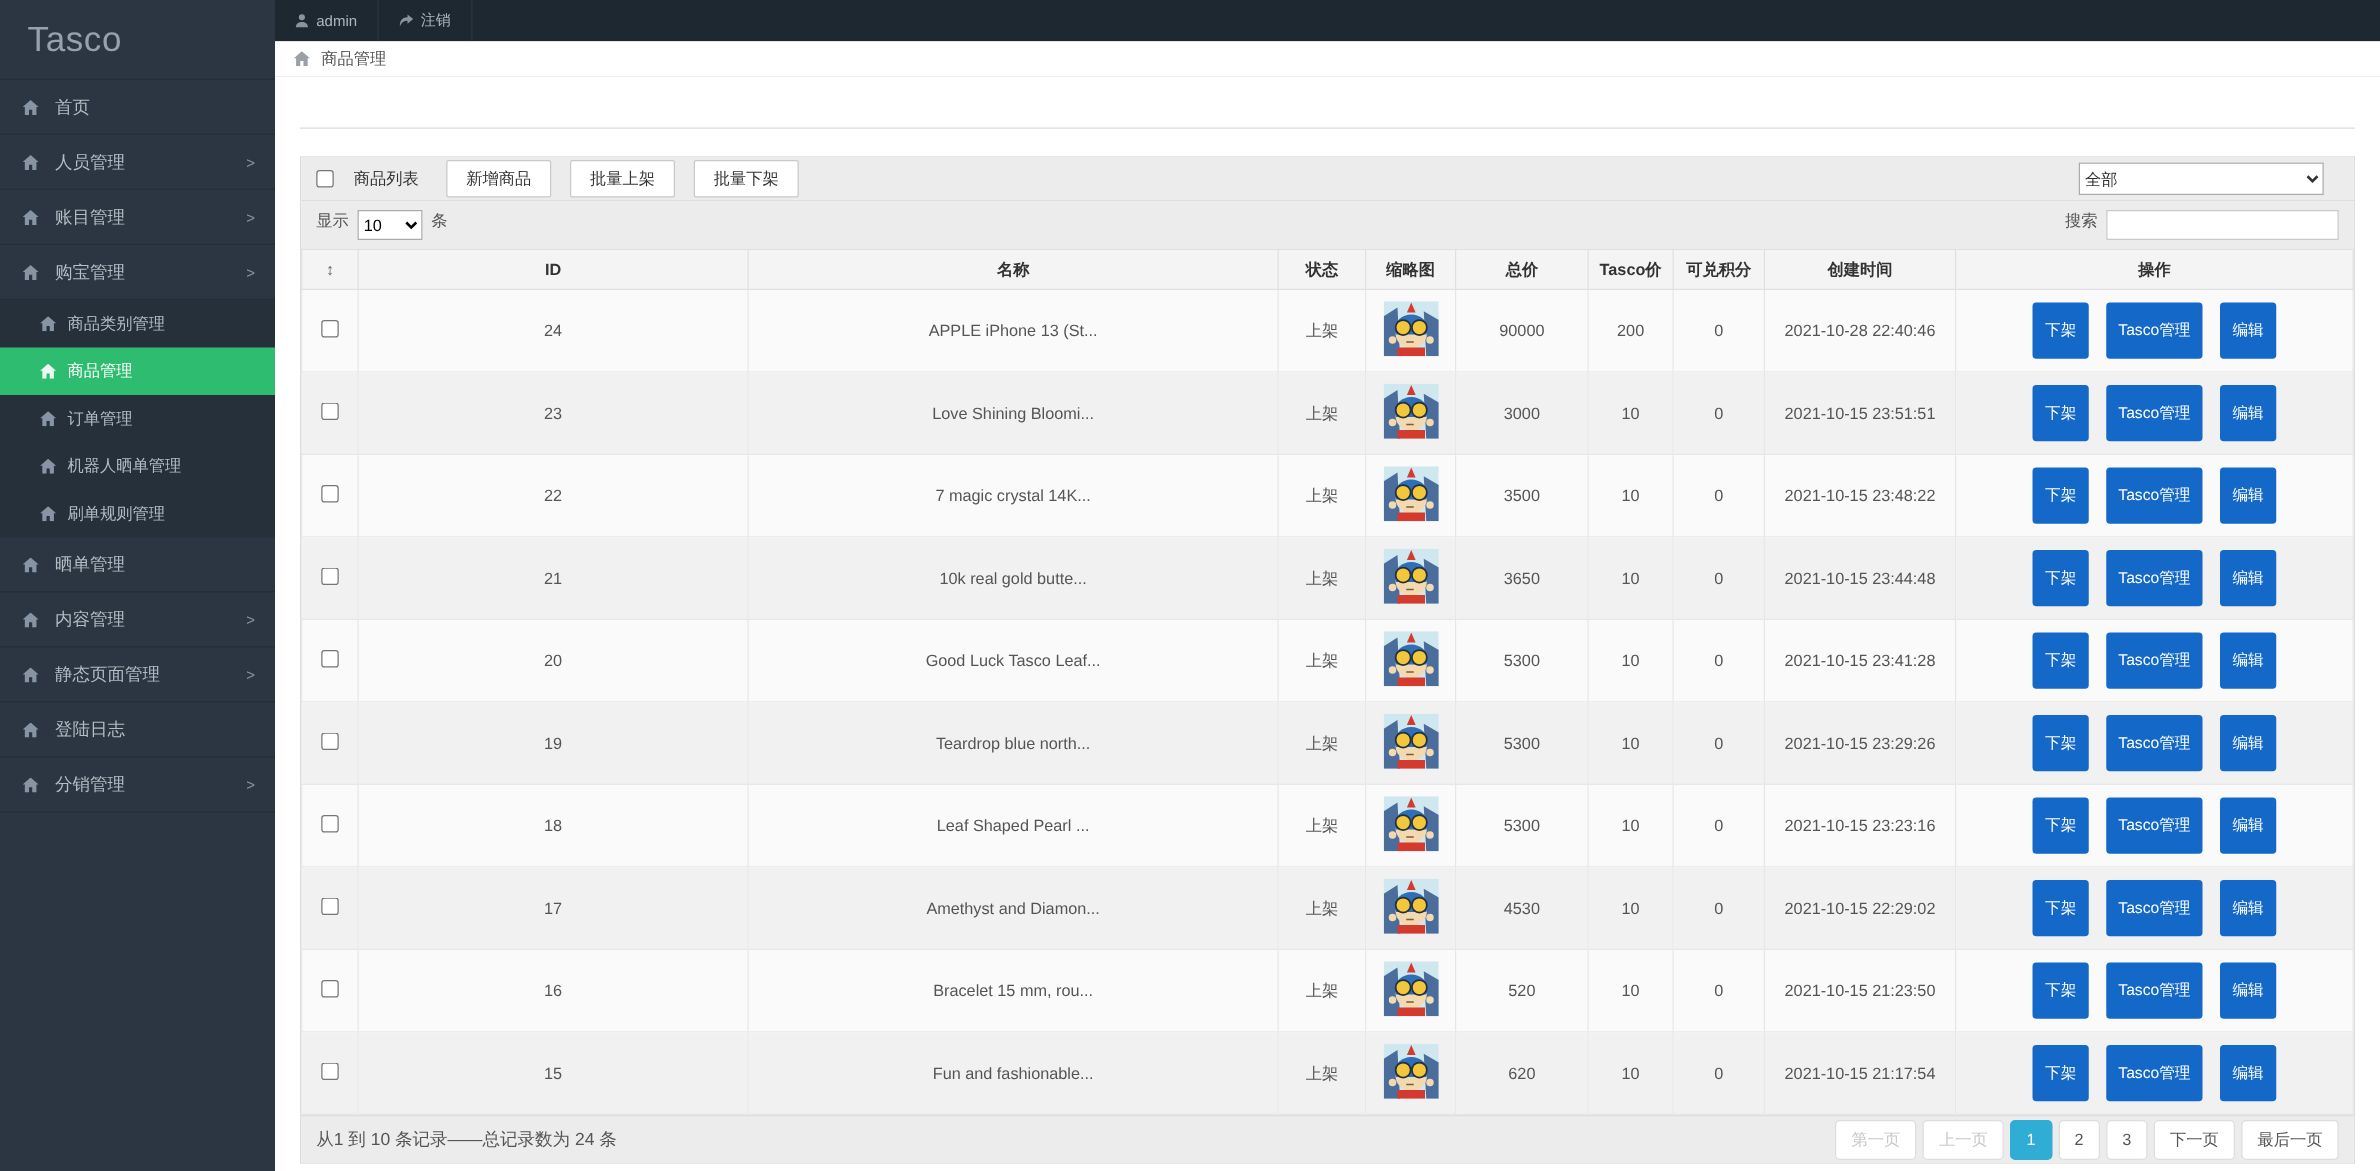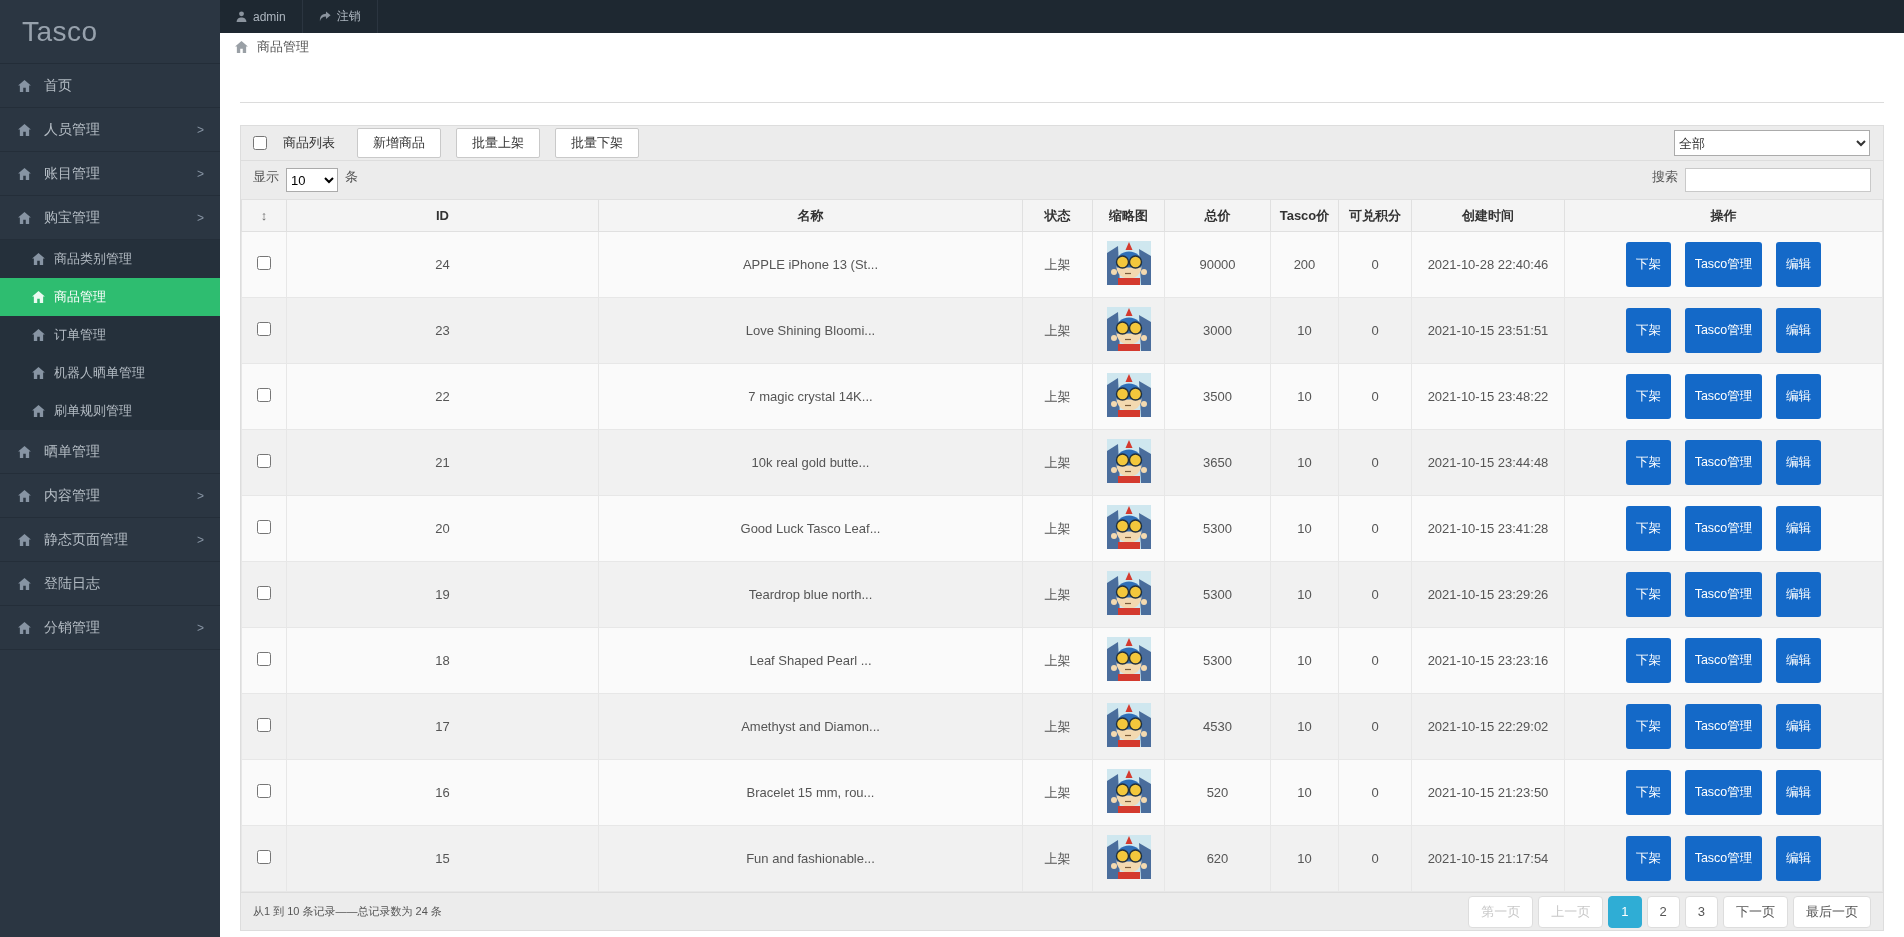"全部" .cat-select { margin-right: 1px -> 12px }
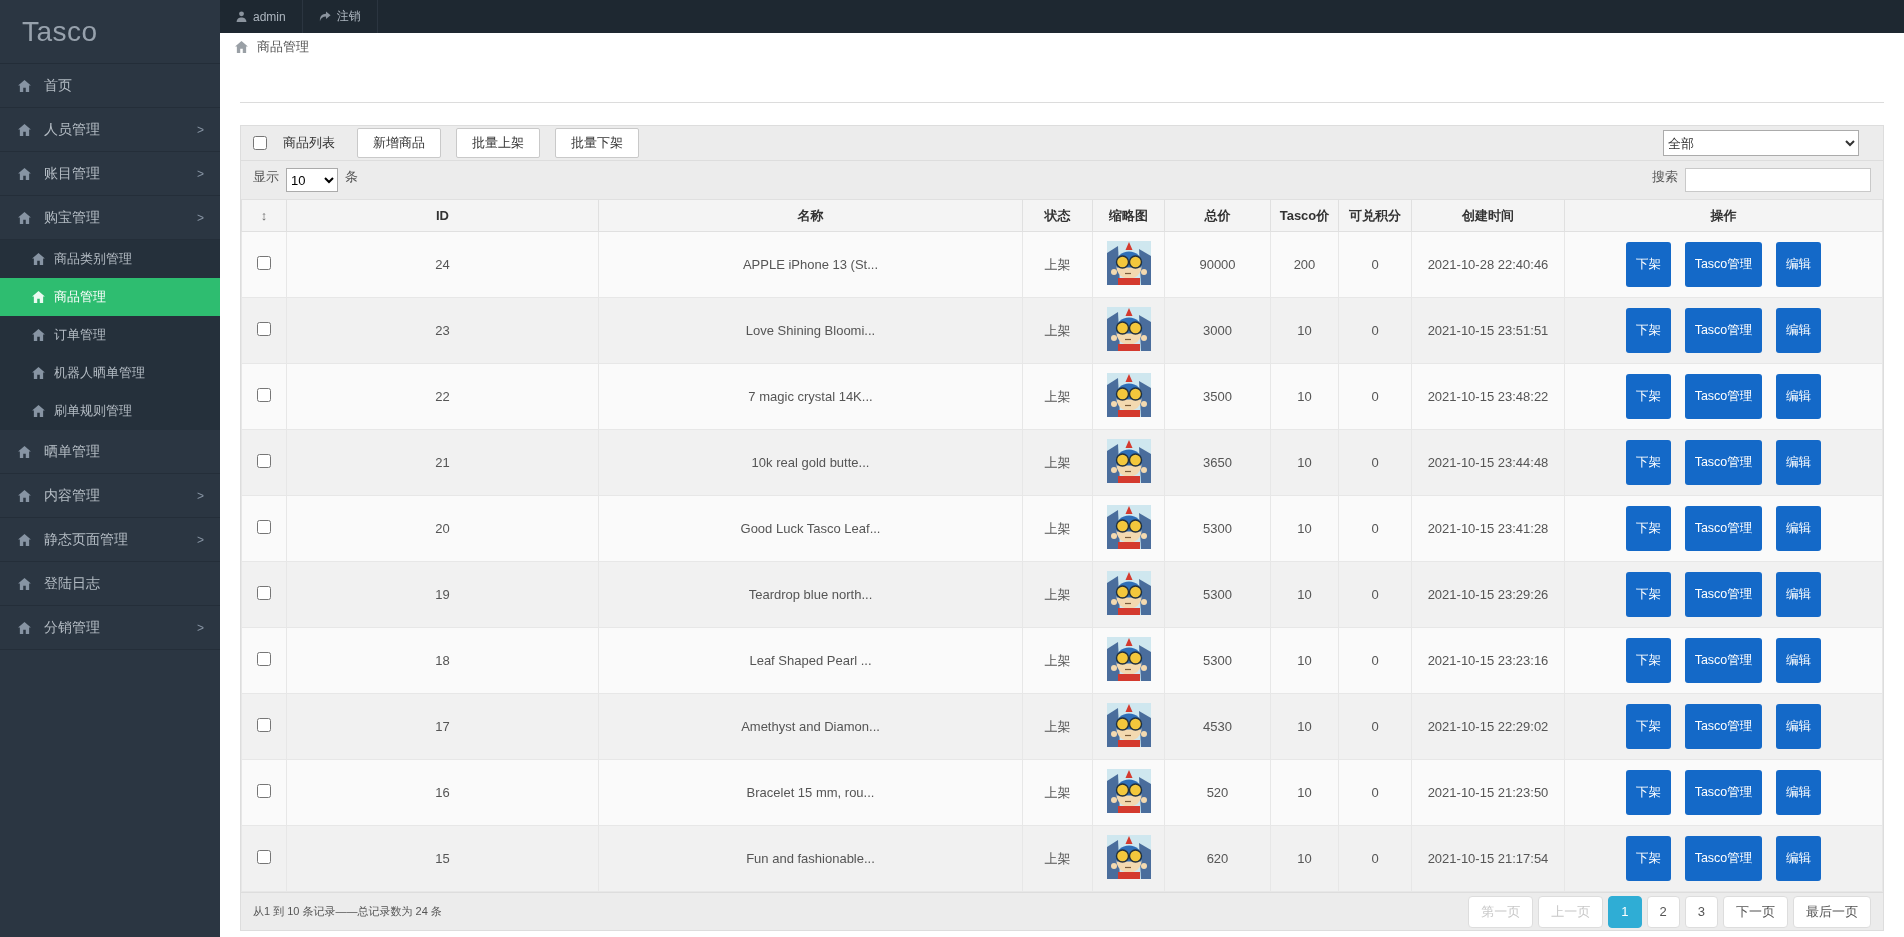"从1 到 10 条记录——总记录数为 24" .summary { font-size: 11px -> 14px }
